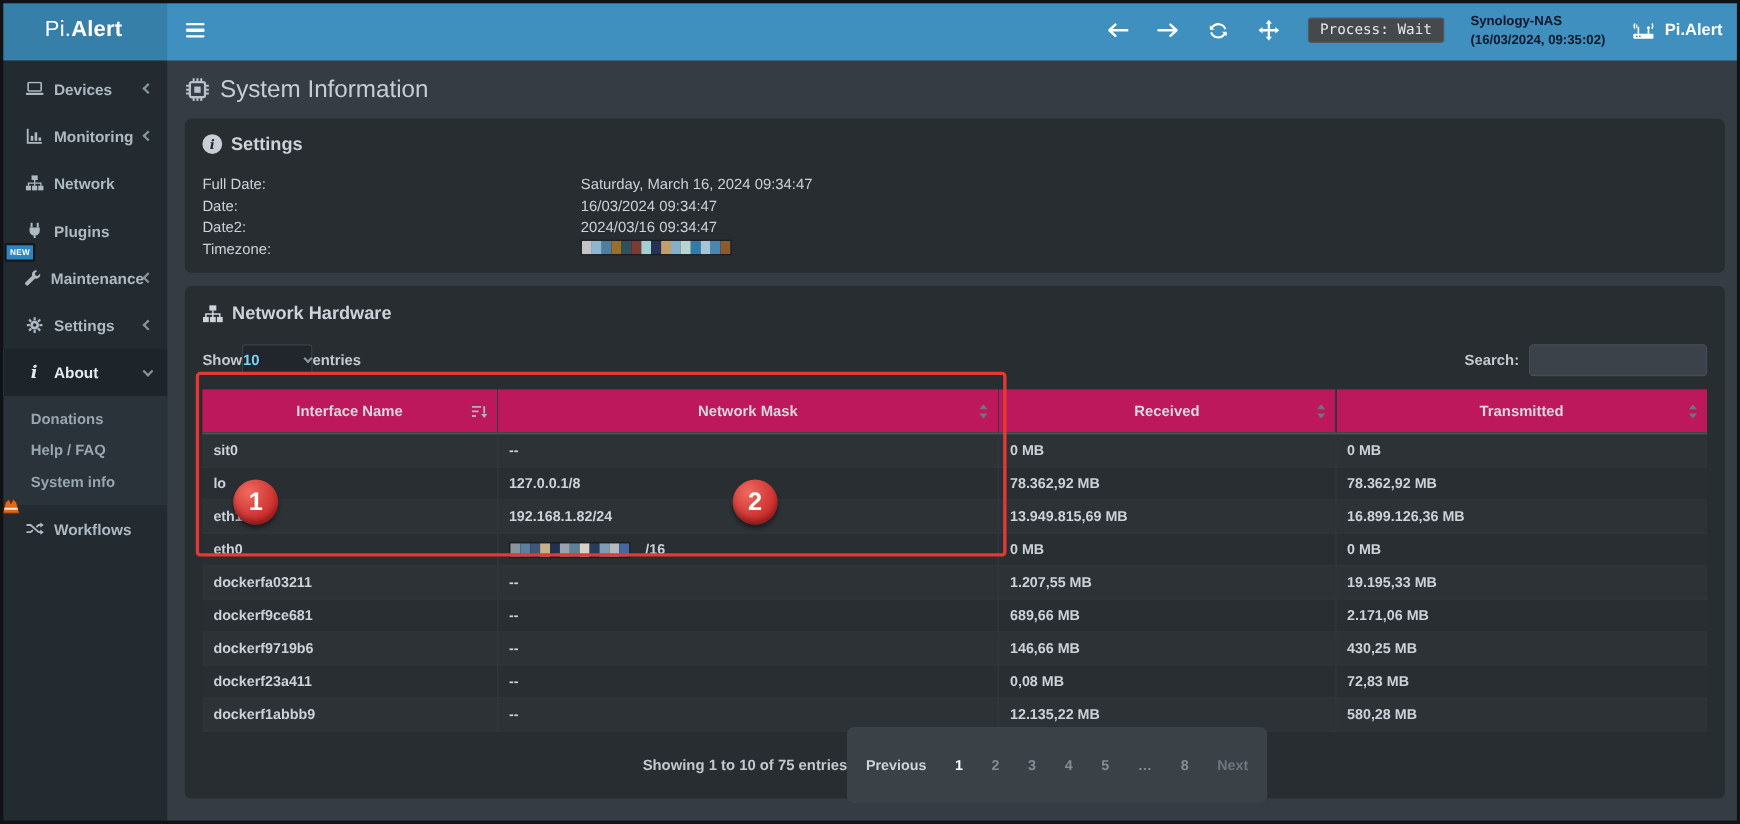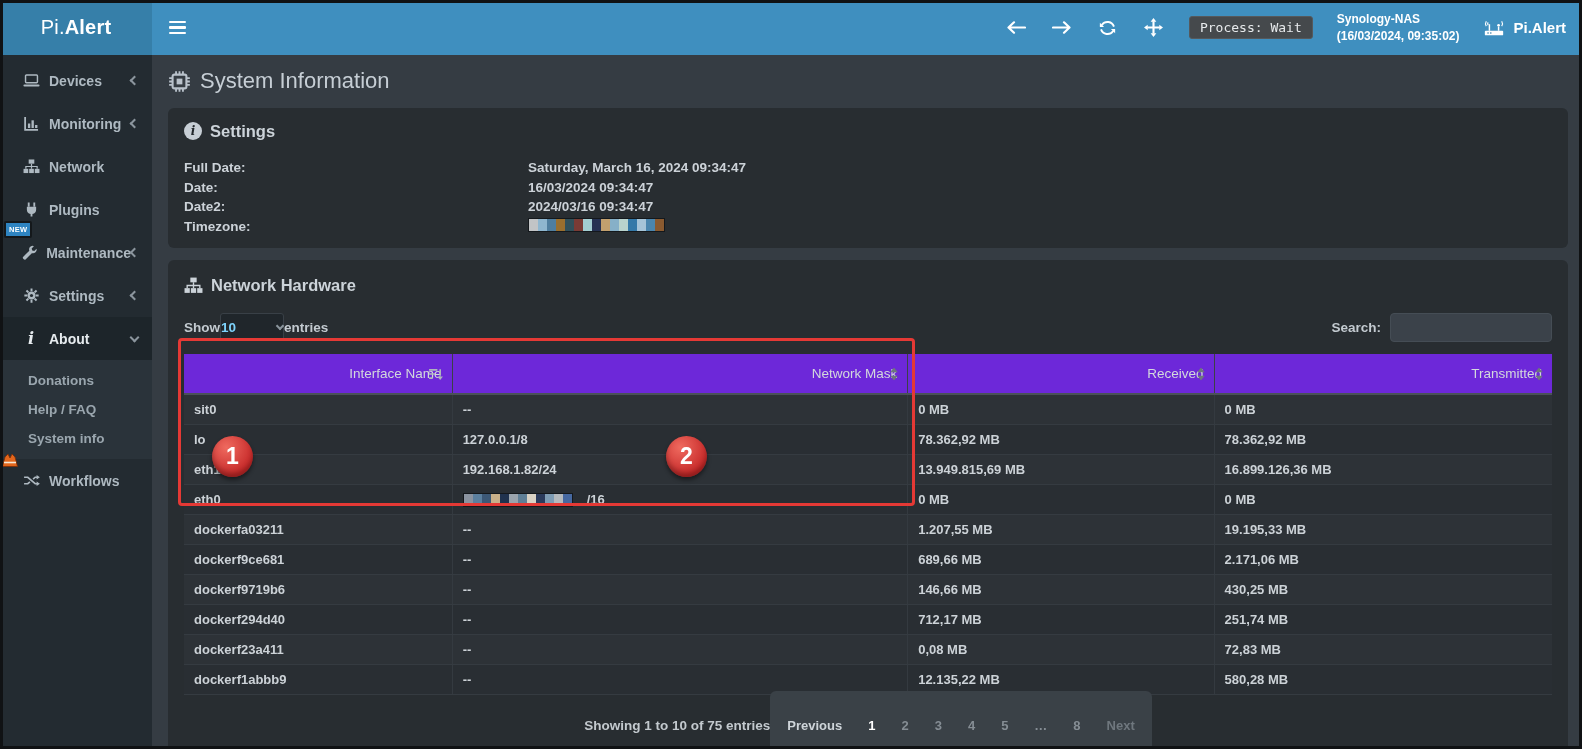"Synology-NAS" .host { color: #ffffff -> #0f172a }
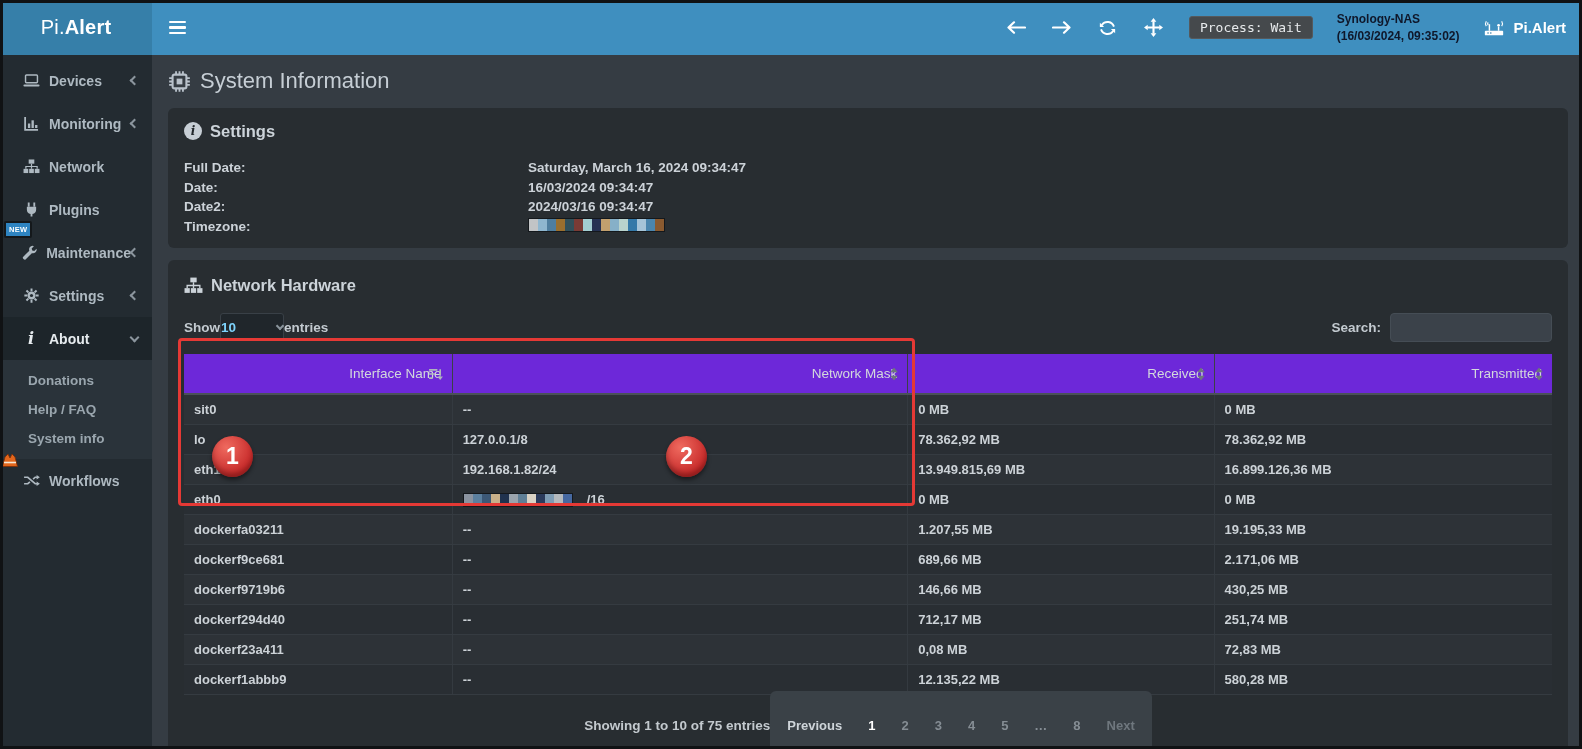"Full Date:" .field-row { font-weight: 700 -> 400 }
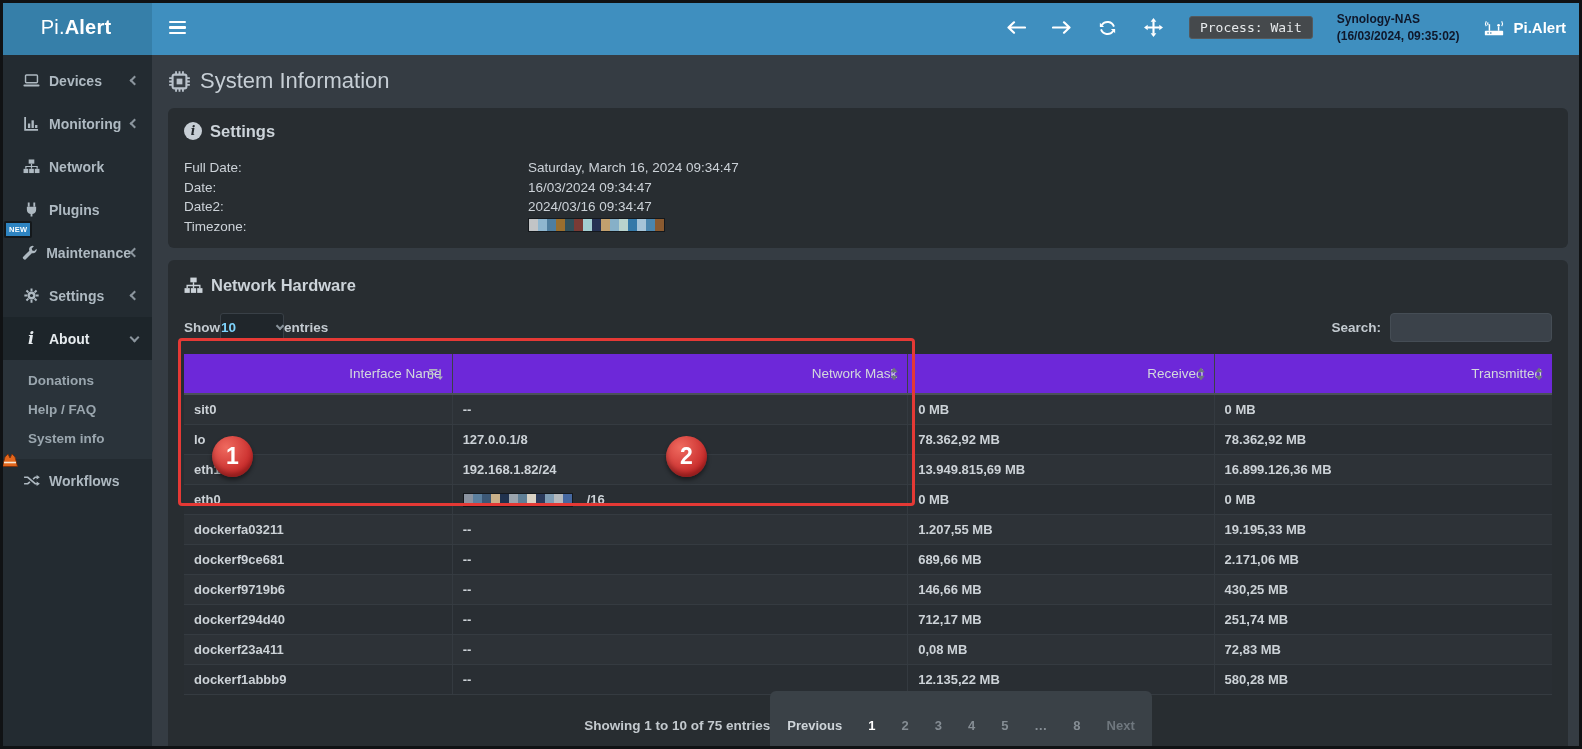"Interface Name" th { background: #6d28d9 -> #be185d; font-weight: 400 -> 700; text-align: right -> center }
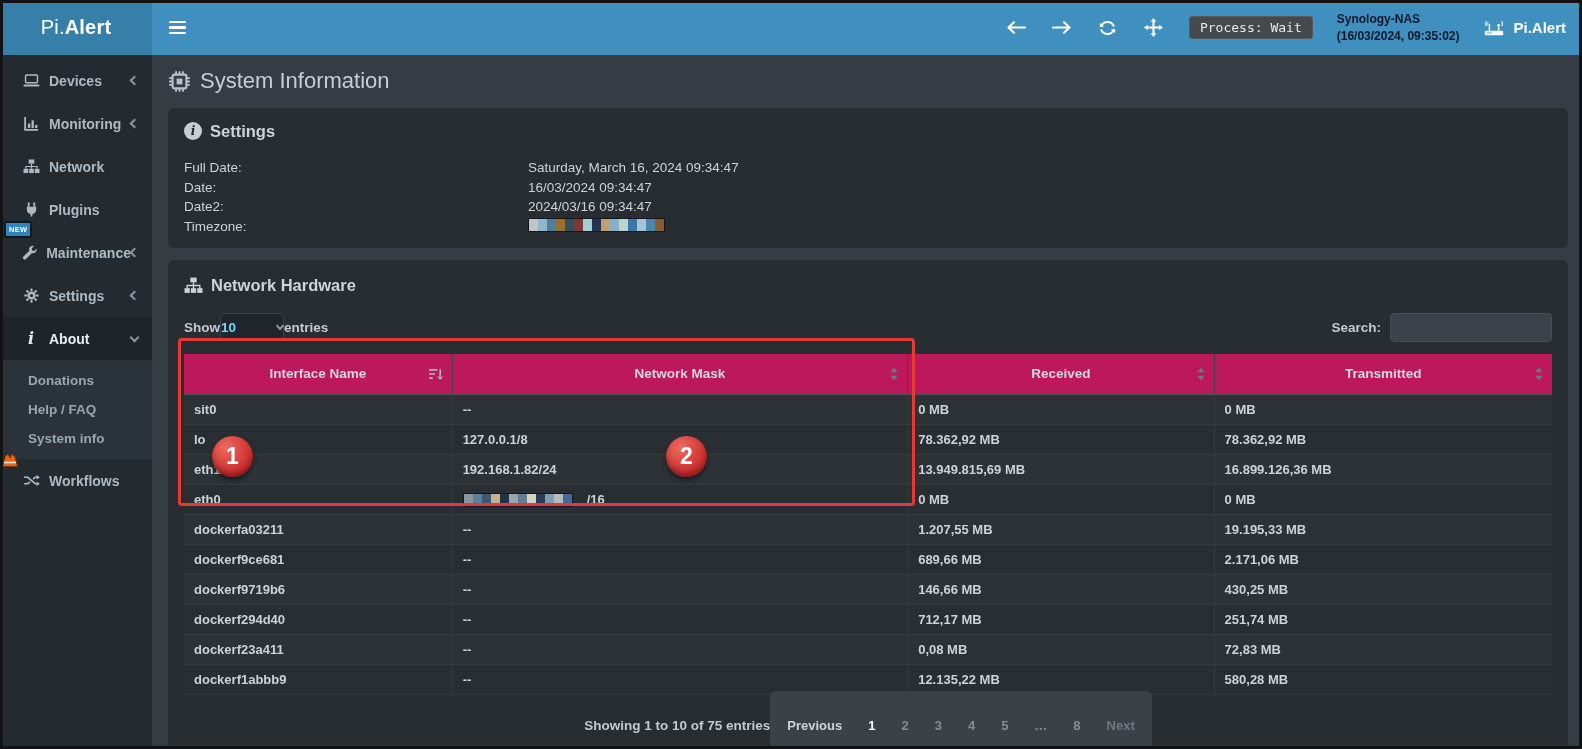"dockerf294d40" tr { html: <tr> <td>dockerf294d40</td> <td>--</td> <td>712,17 MB</td> <td>251,74 MB</td> </tr> -> none }
